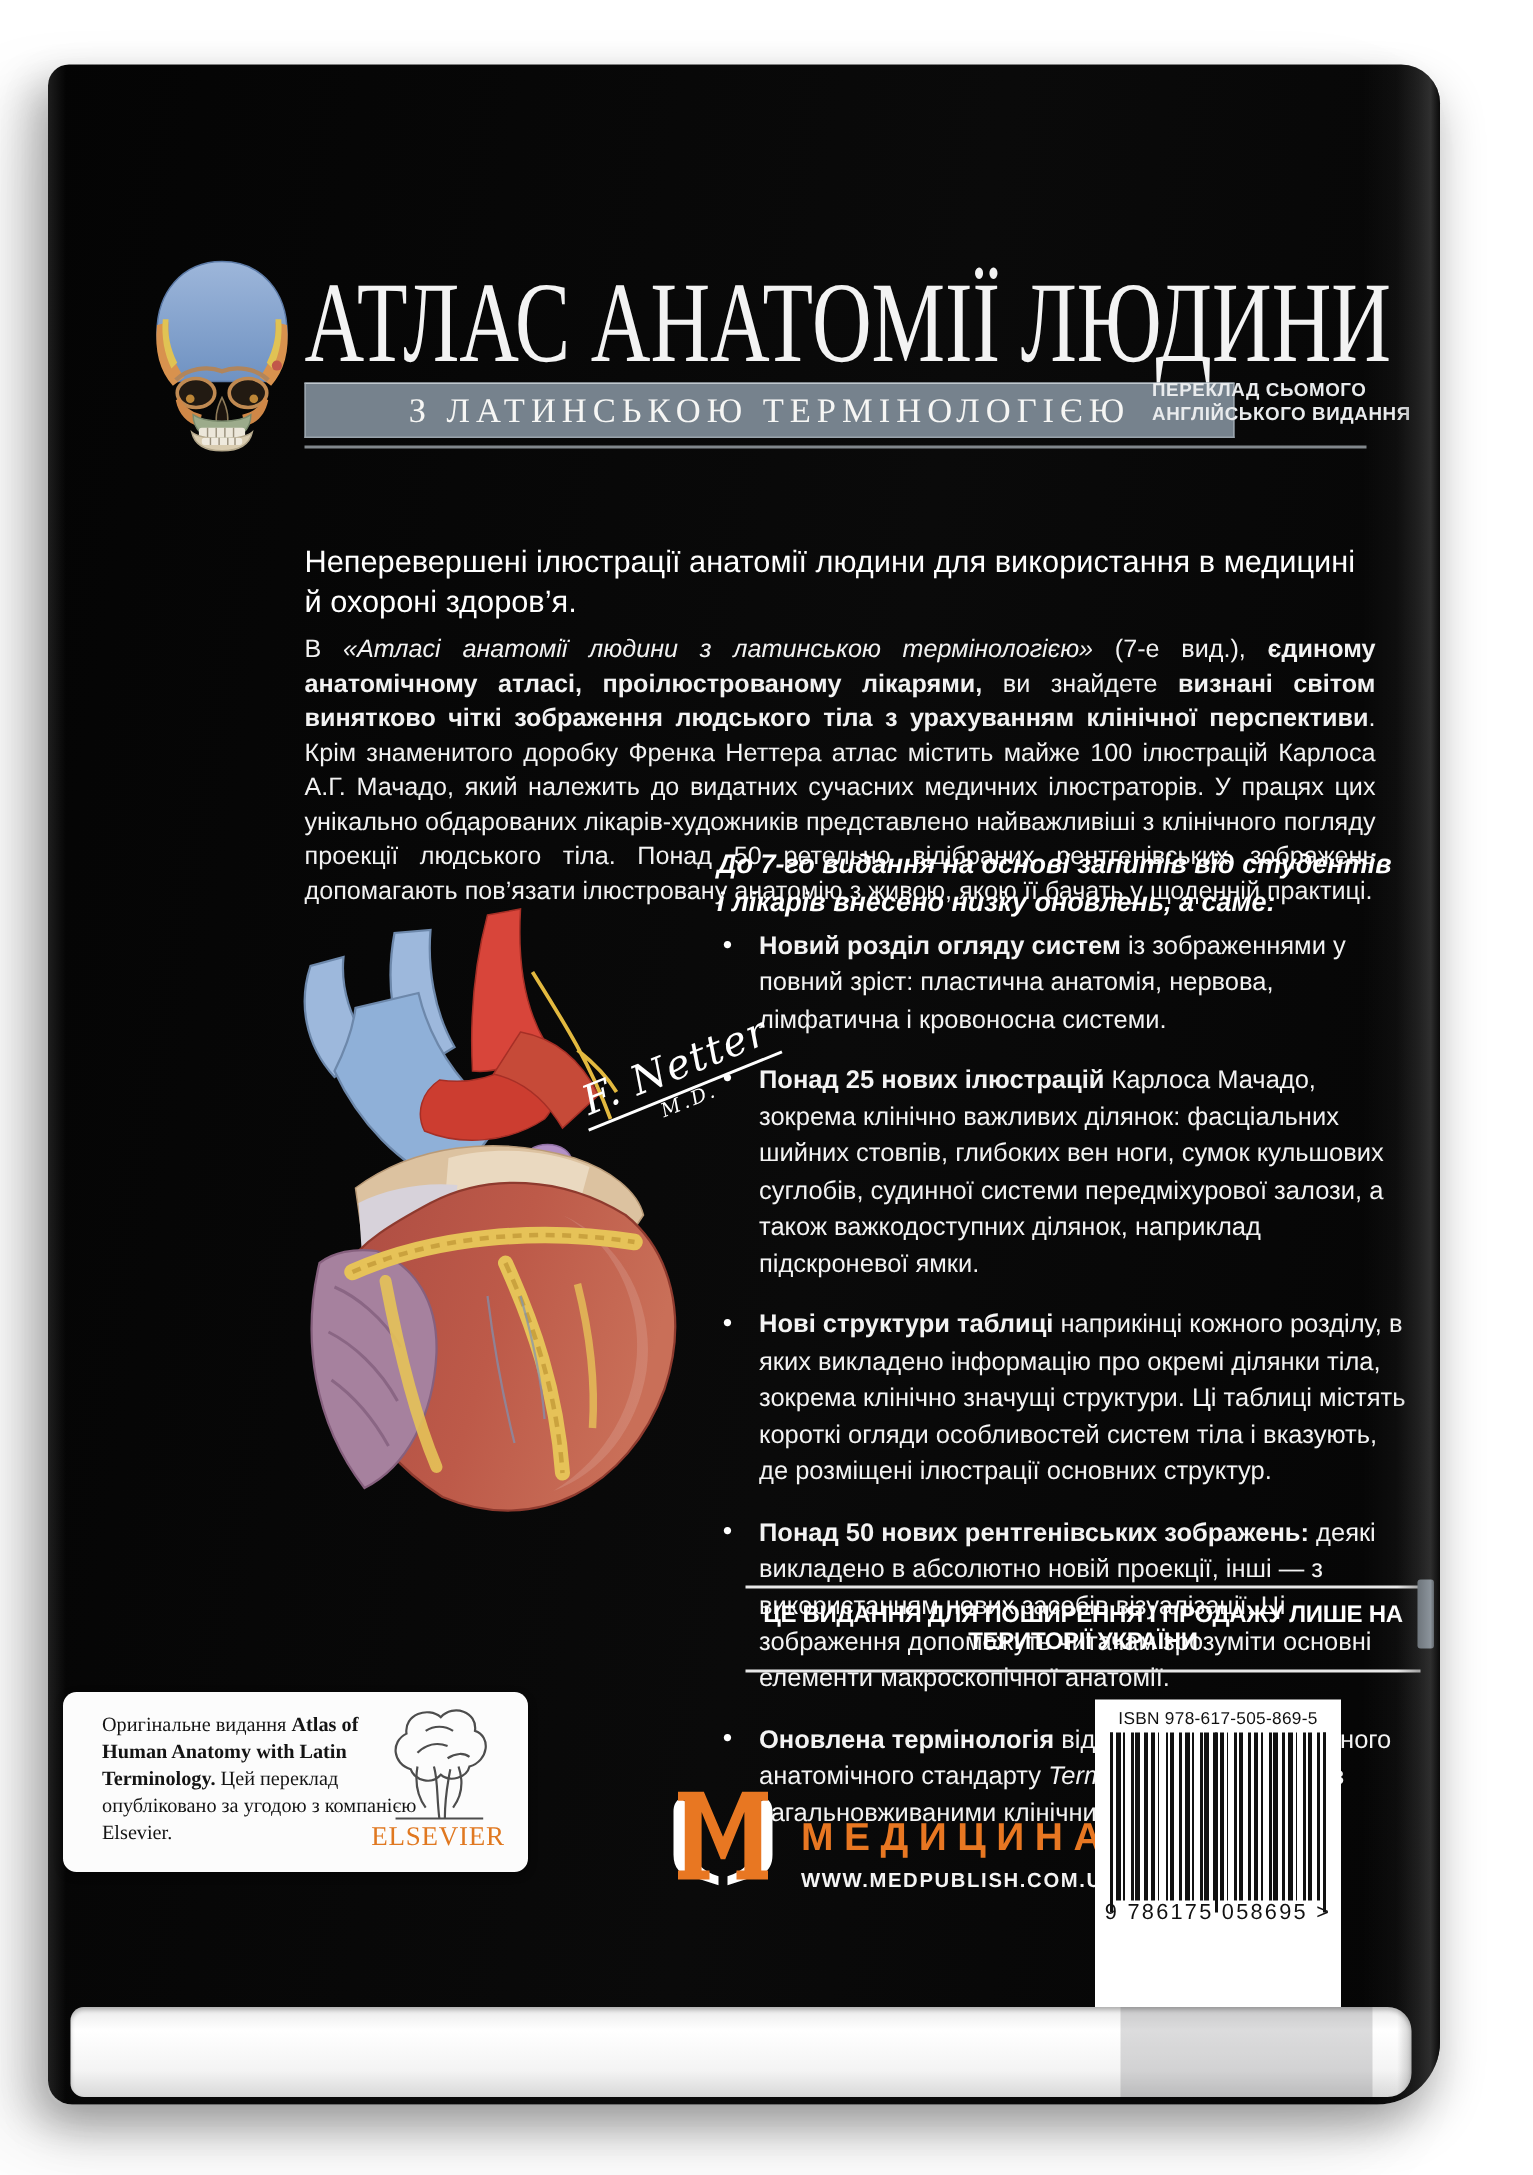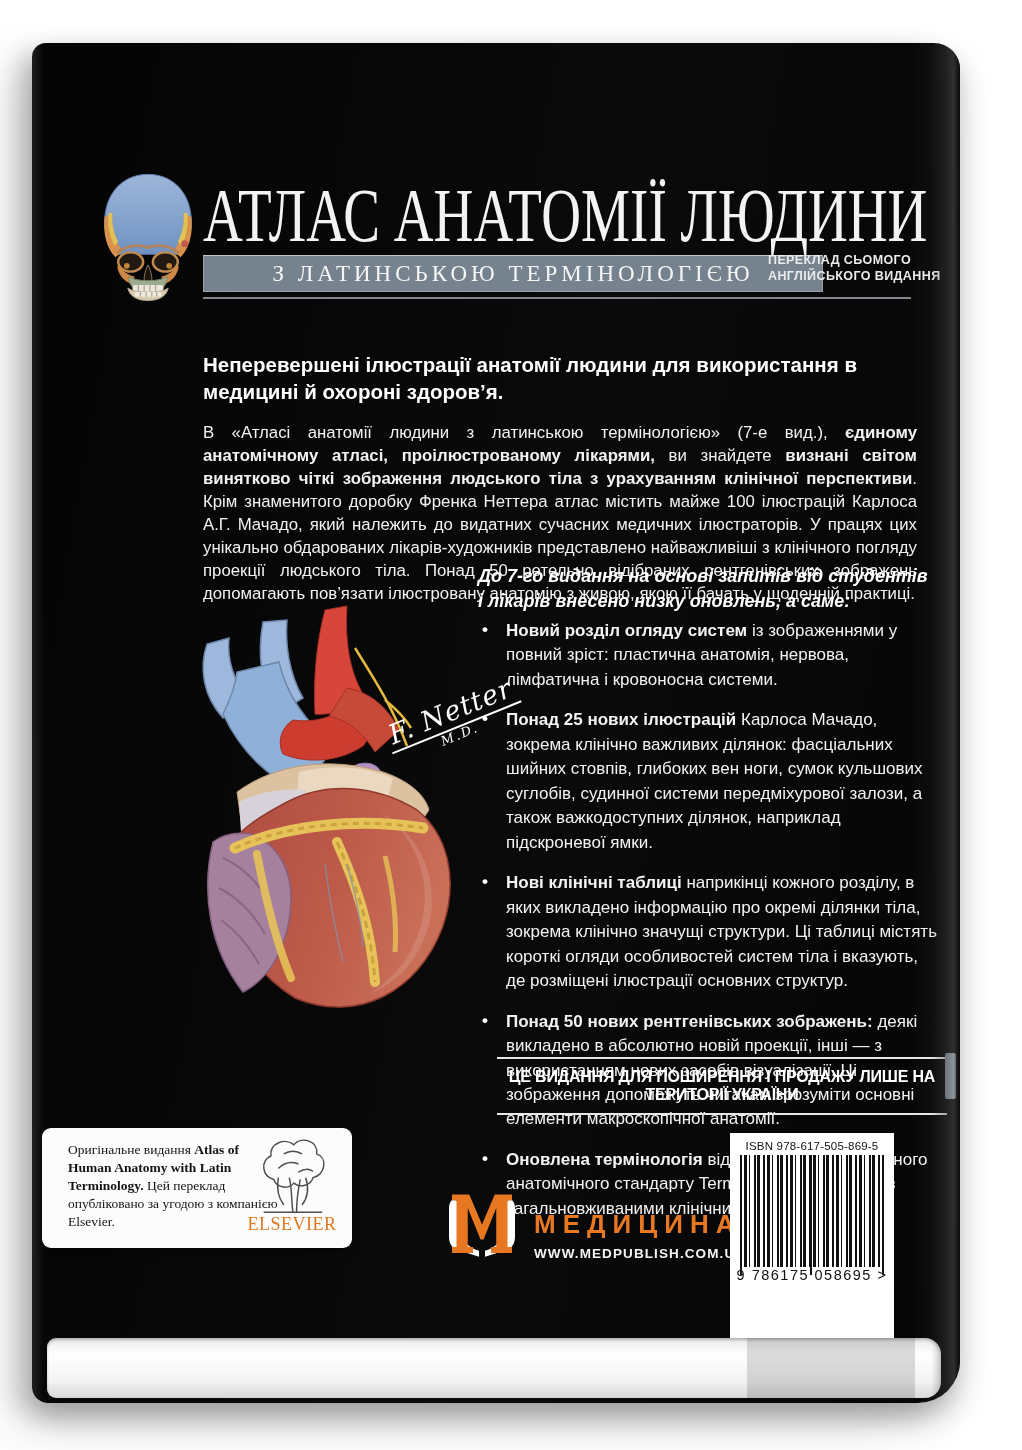"Неперевершені ілюстрації анатомії людини" .headline { font-weight: 700 -> 400; top: 308px -> 318px }
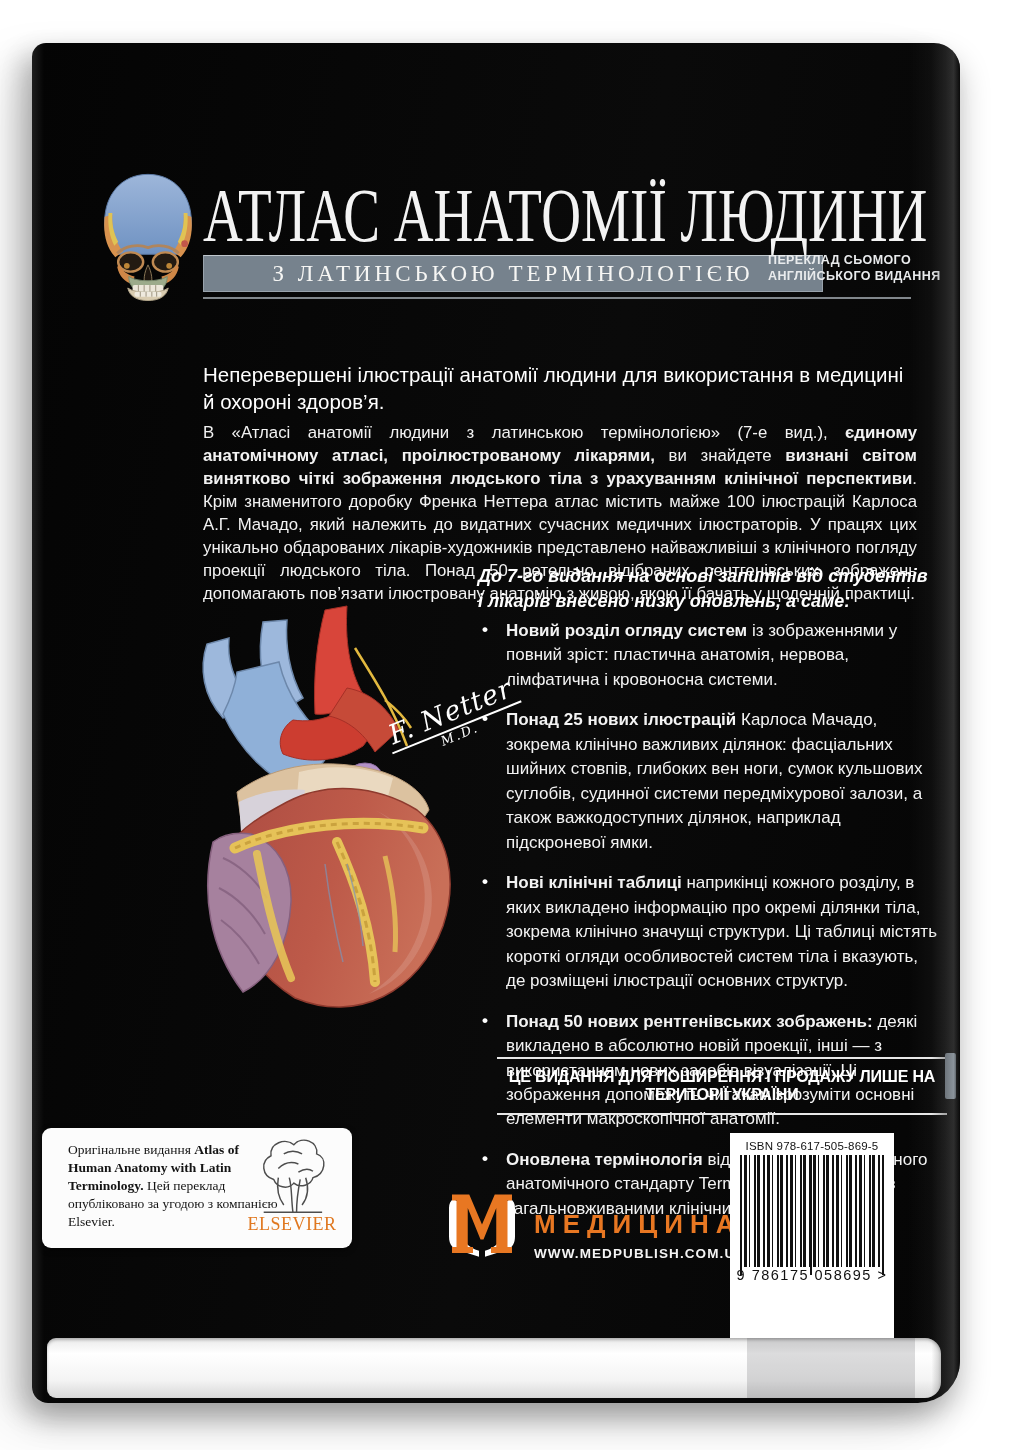"«Атласі анатомії людини з латинською" .i { font-style: none -> italic }
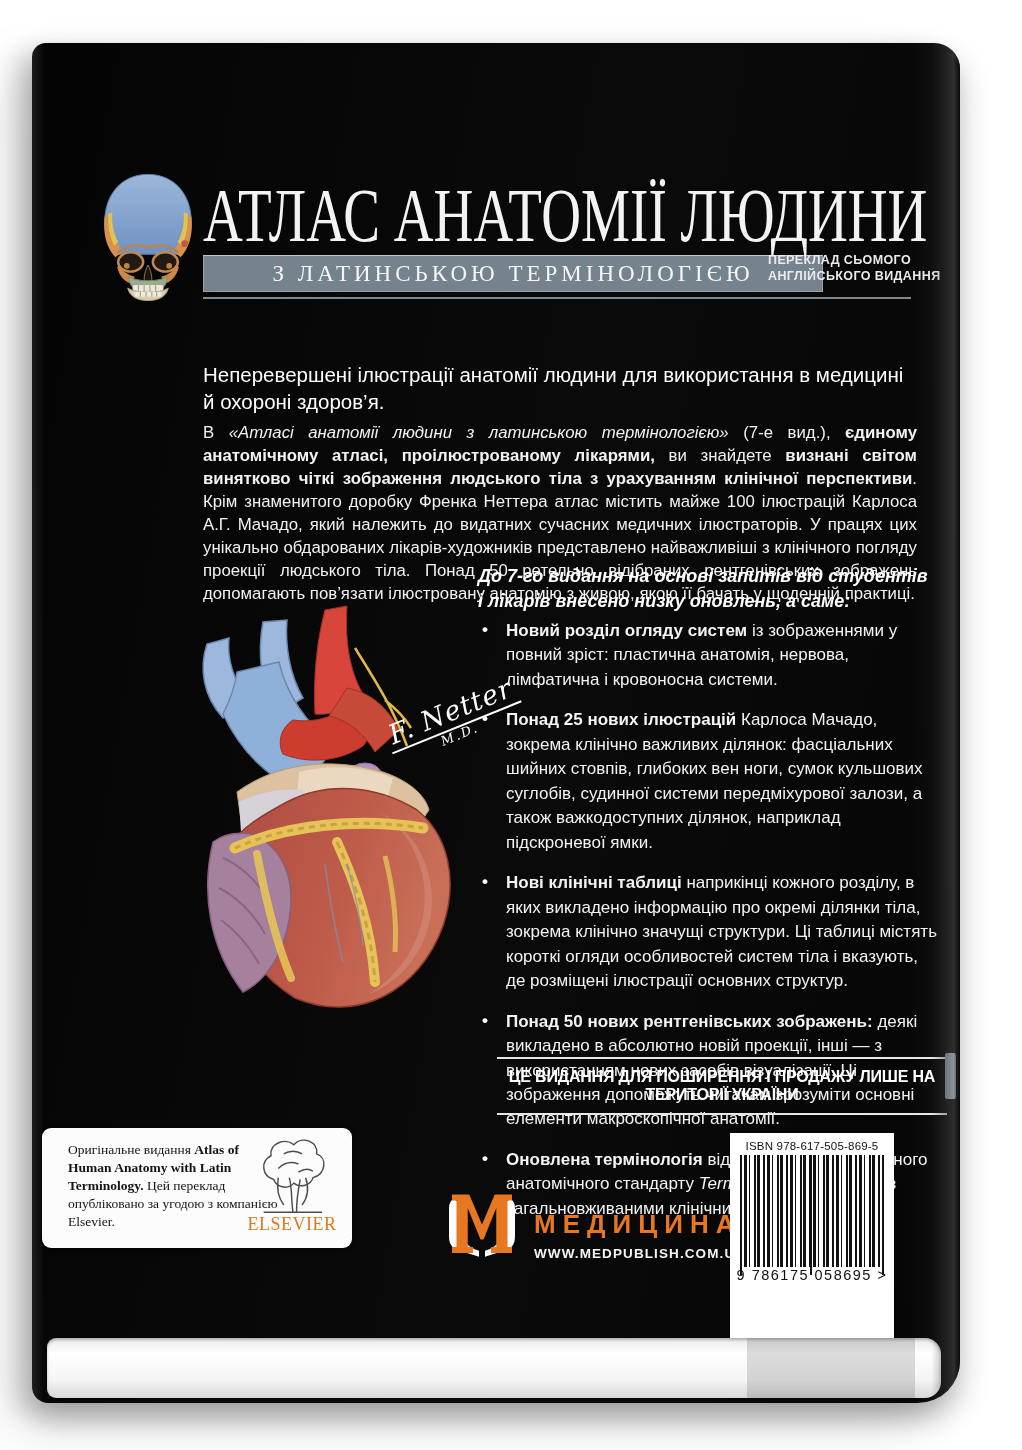"Нові клінічні таблиці" span.b { text: клінічні -> структури }
